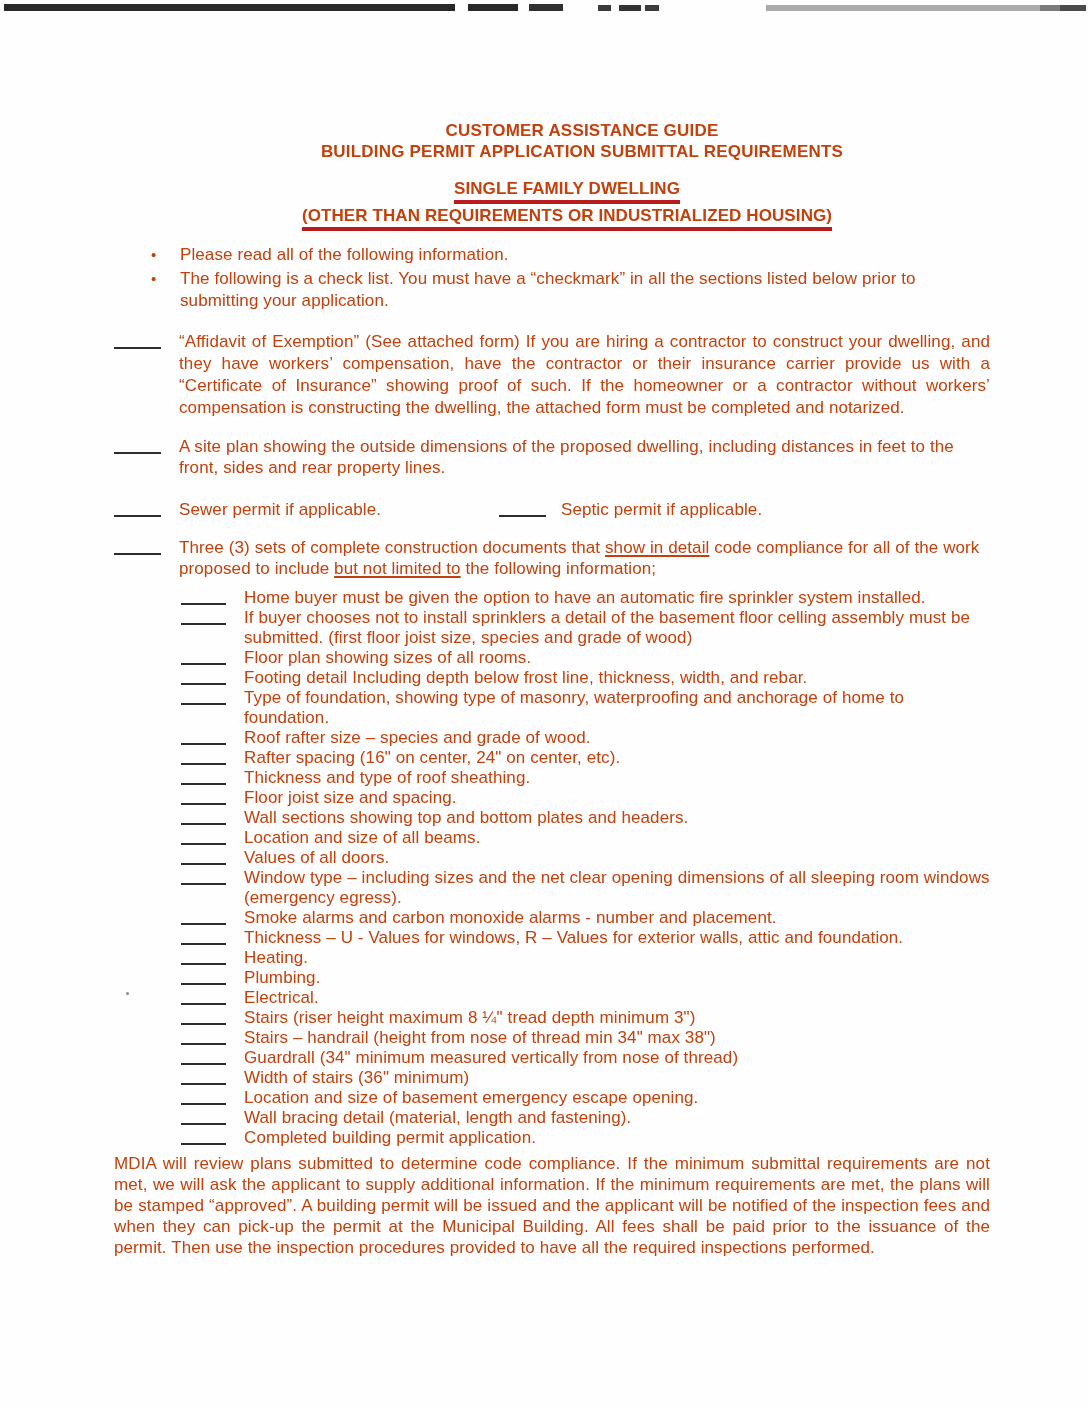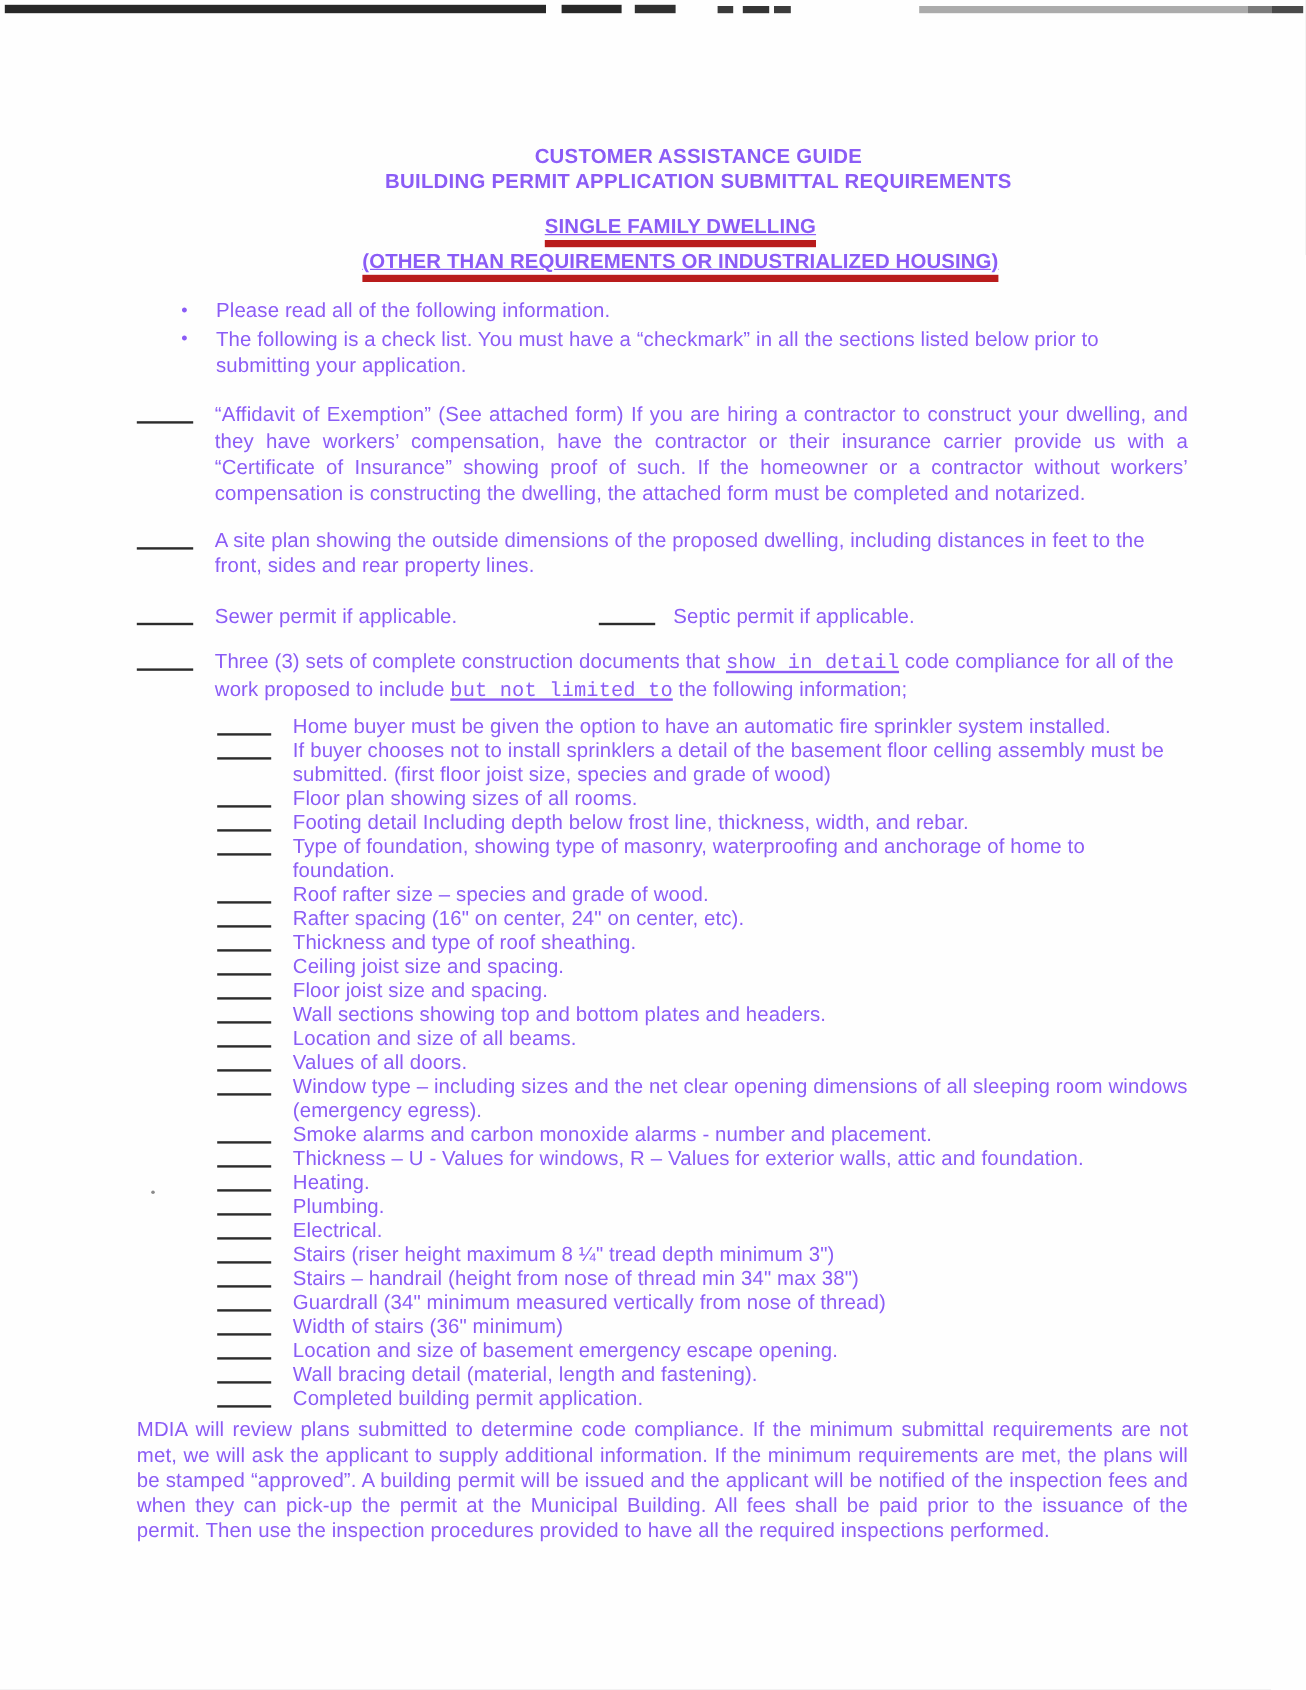"CUSTOMER ASSISTANCE GUIDE" .page { color: #8b5cf6 -> #c2410c }
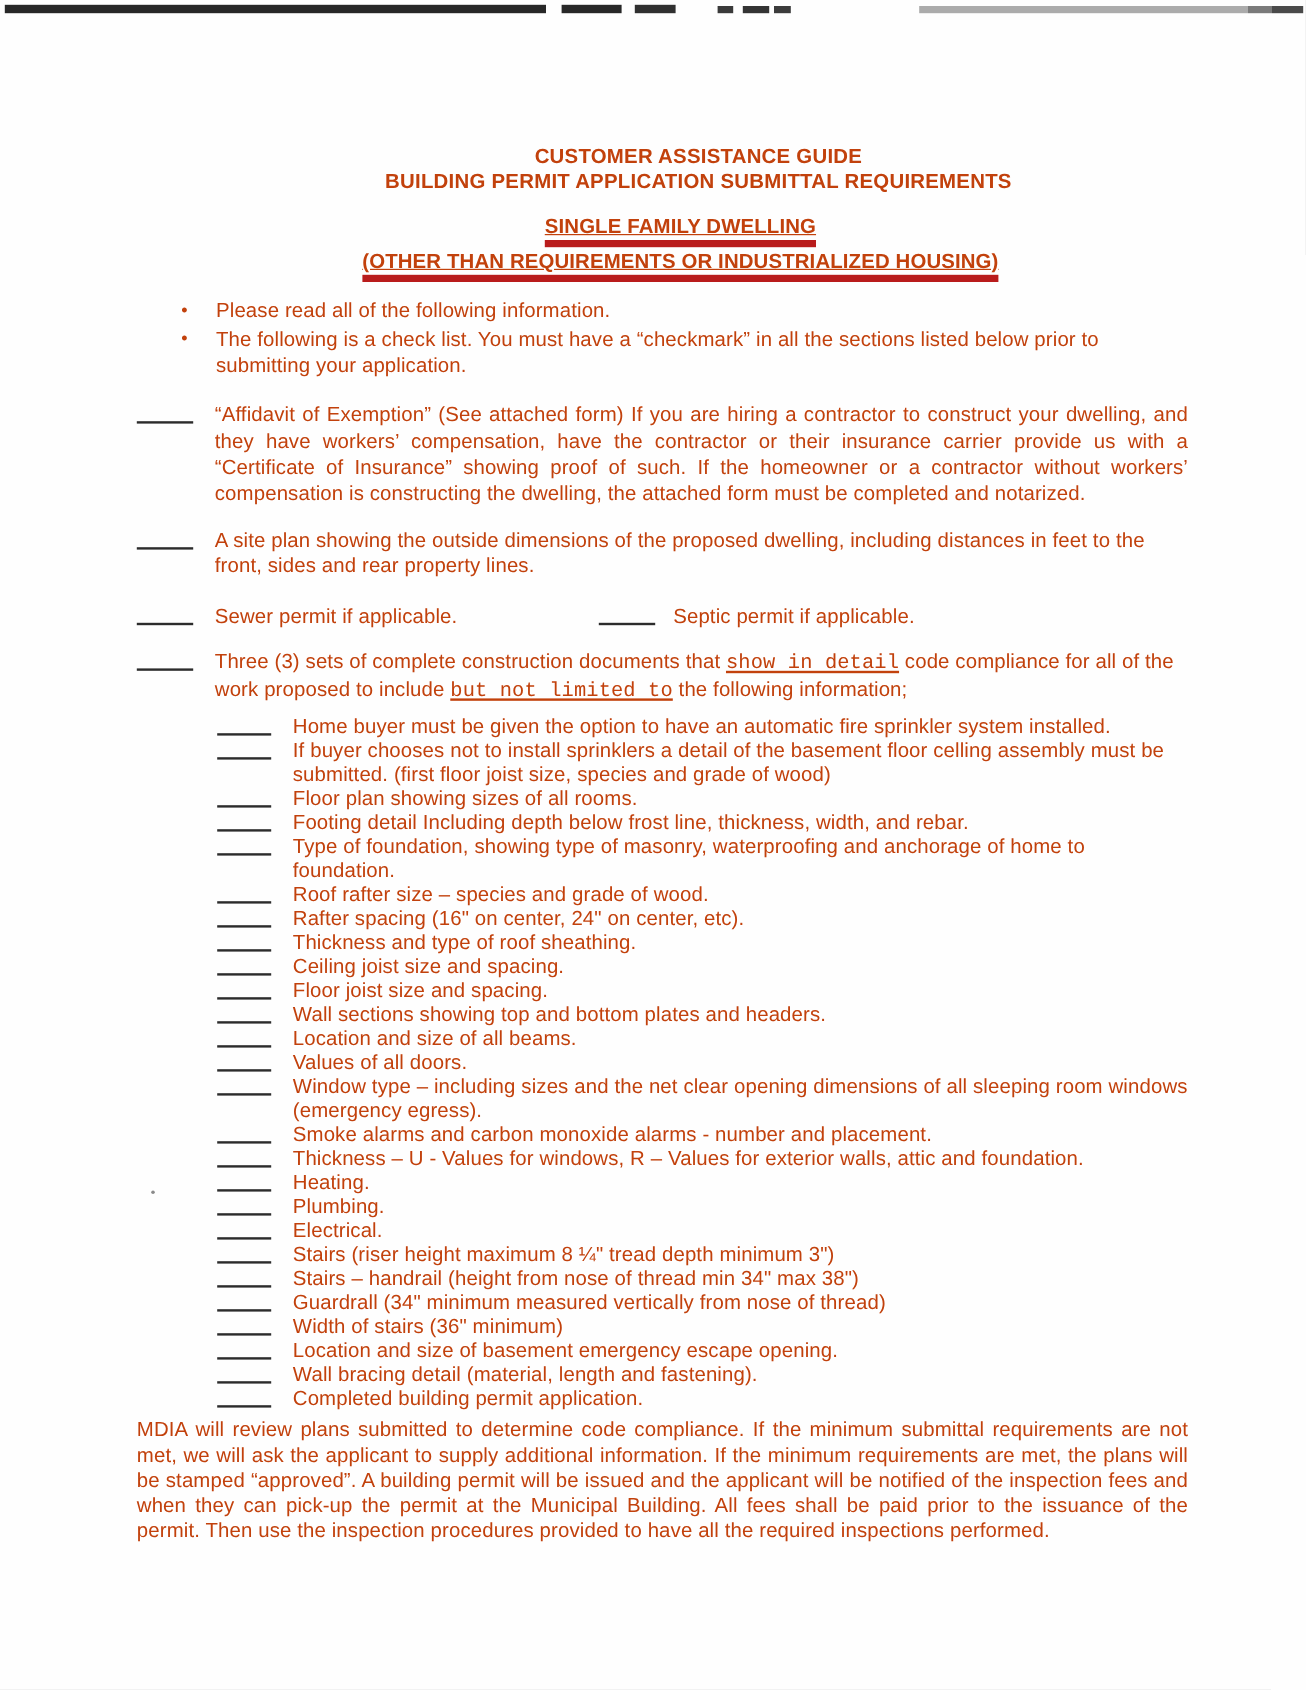"SINGLE FAMILY DWELLING" .subtitle-block .uline { border-bottom: 6px solid #b91c1c -> 4px solid #b91c1c; text-decoration: underline -> none }
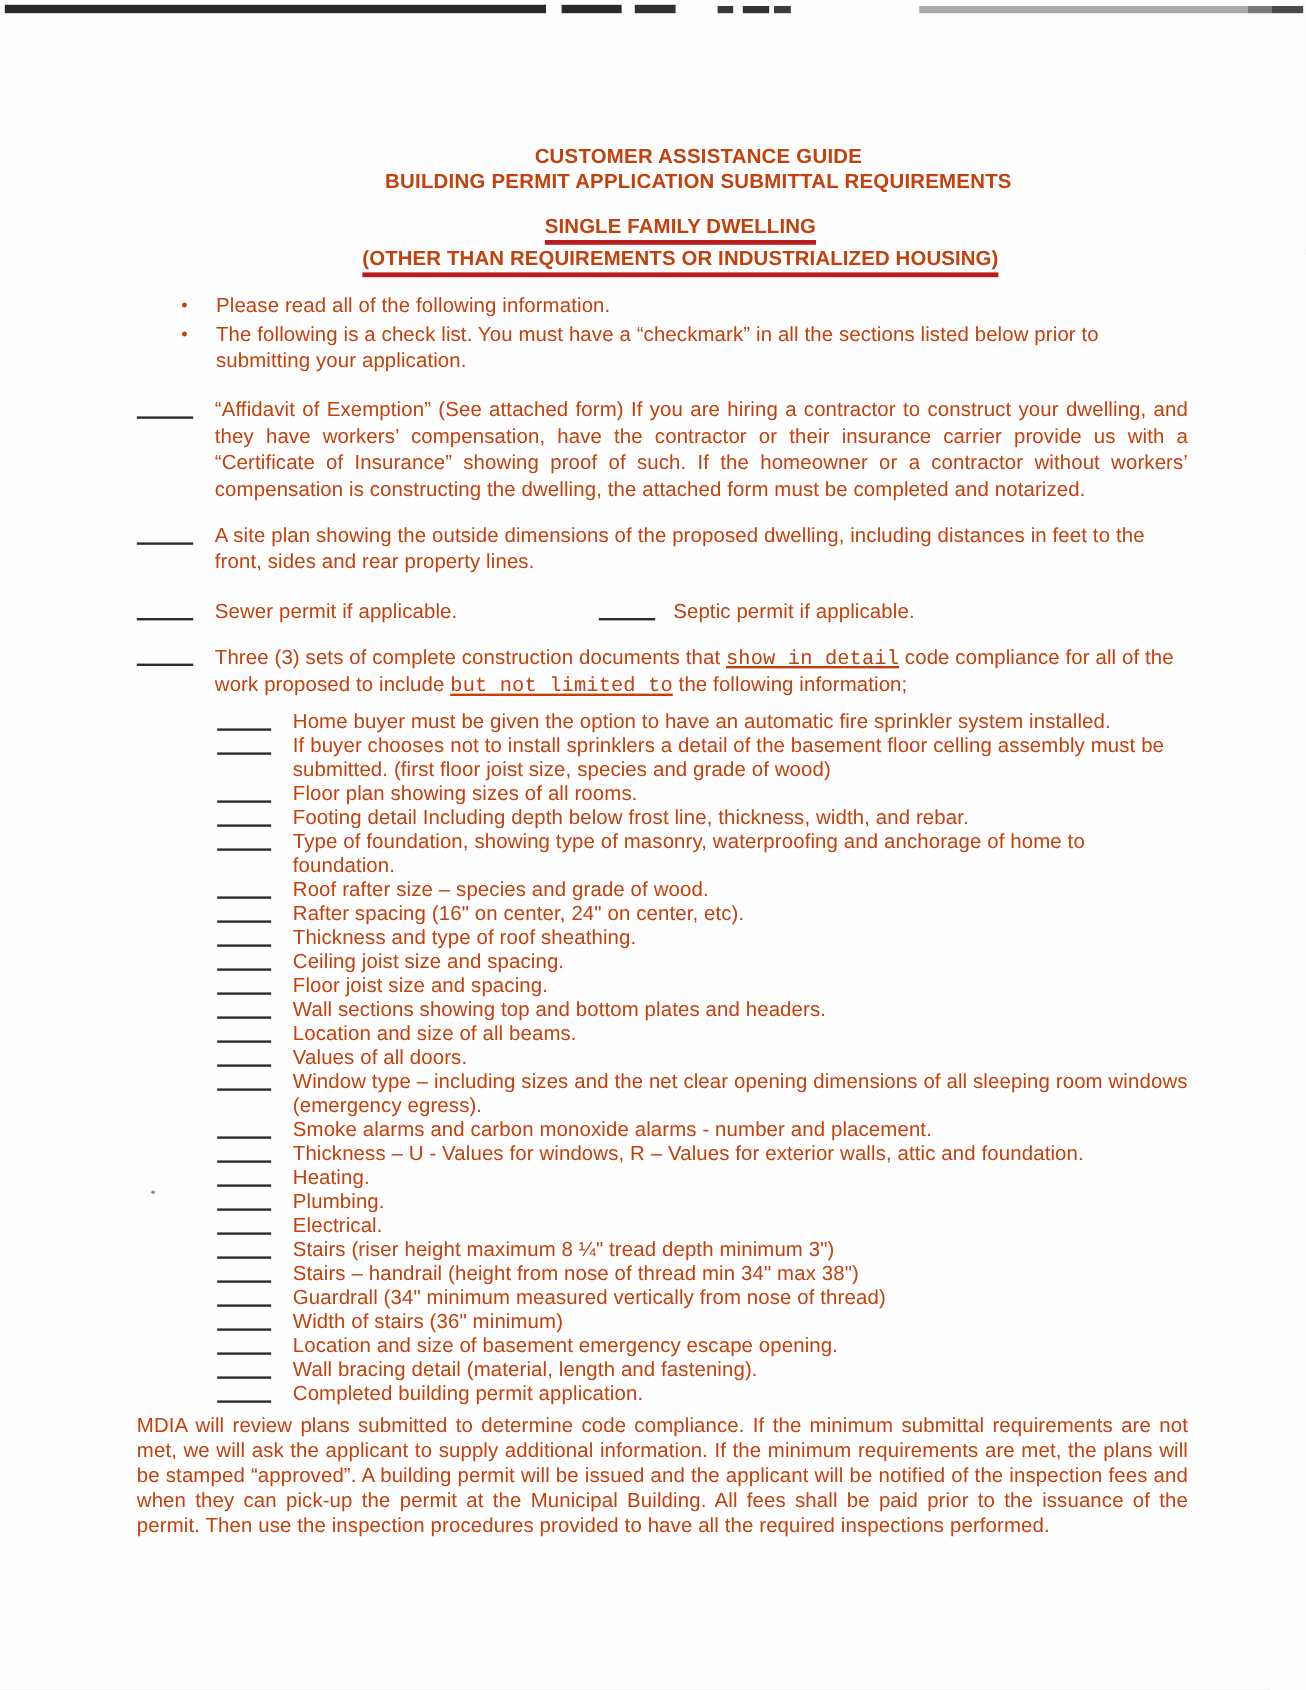"show in detail" .construction-row .u { font-family: Liberation Mono, monospace -> none }
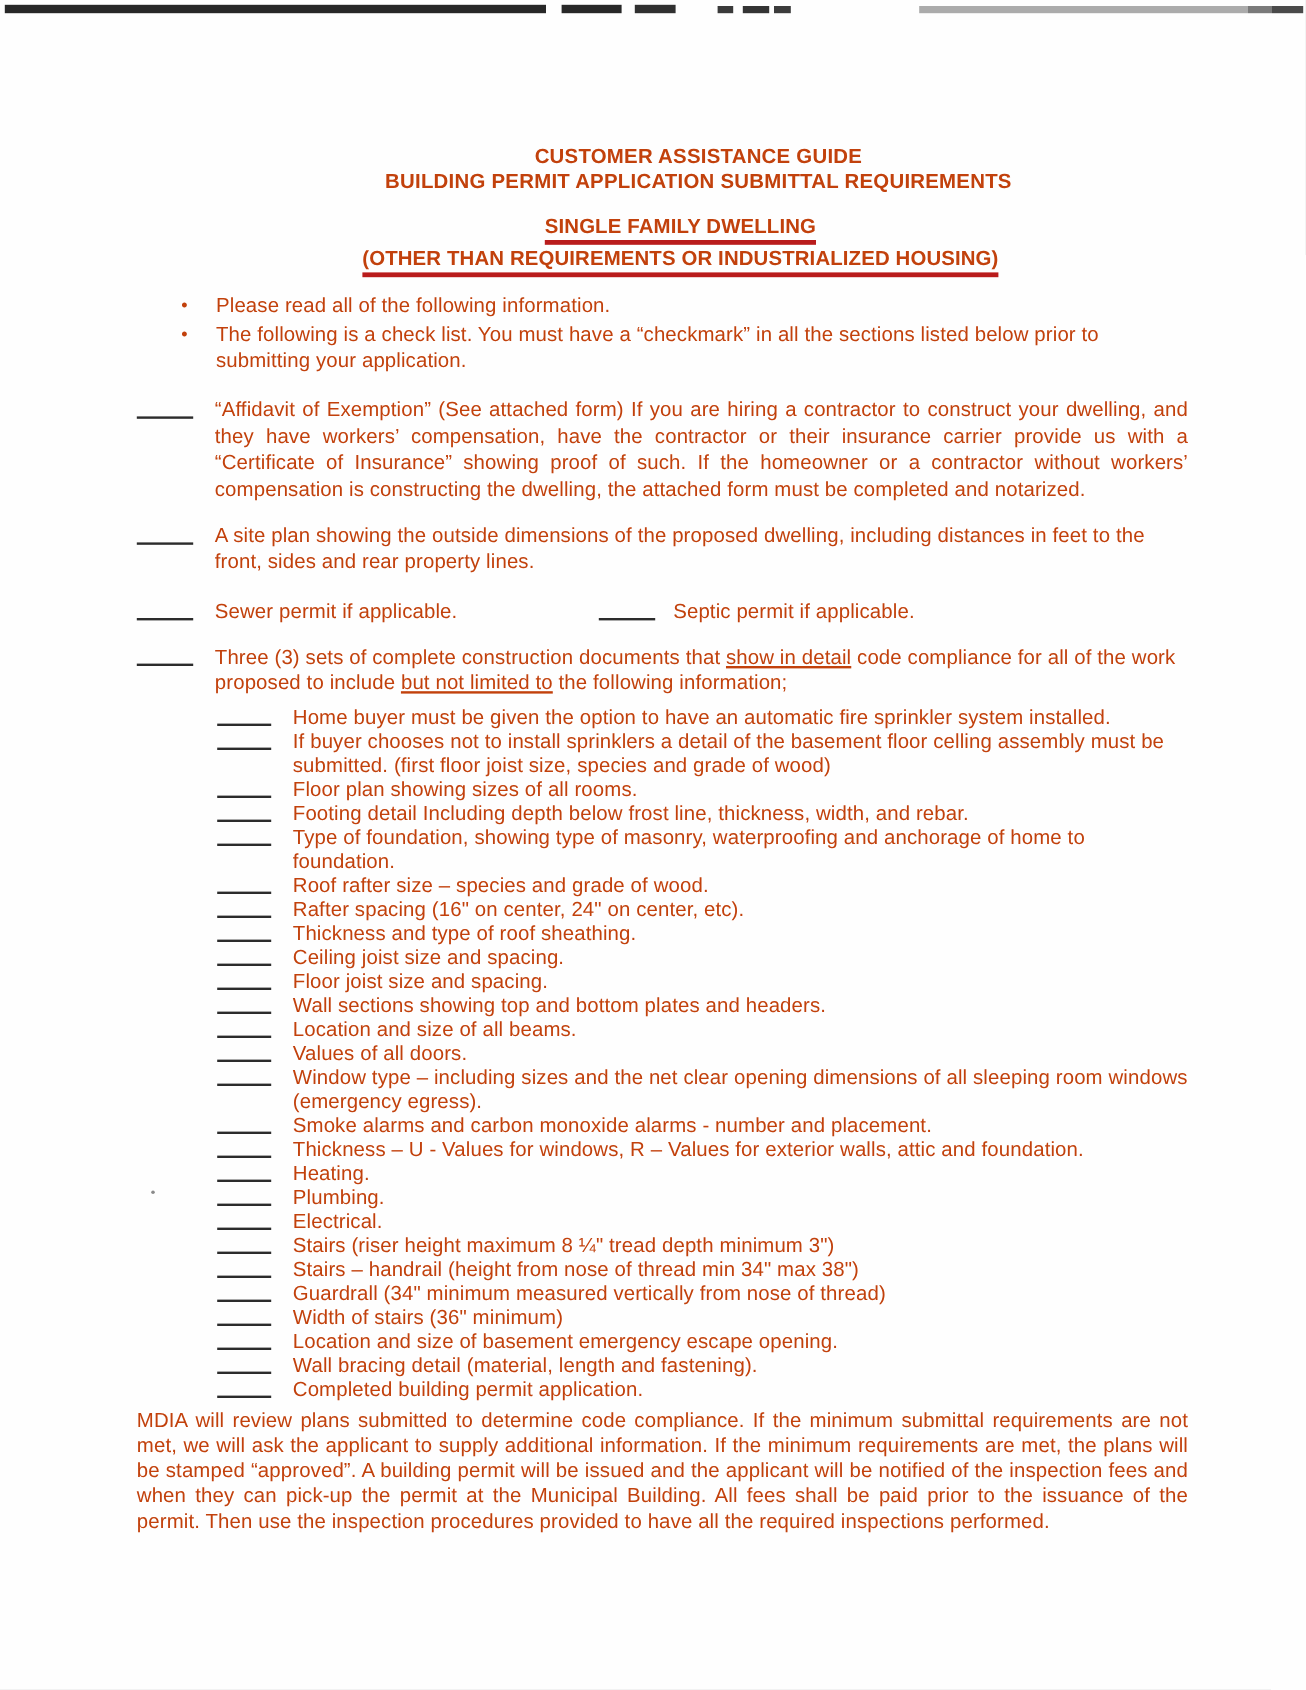"Ceiling joist size and spacing." div.sub-row { html: <div> <span></span> <span>Ceiling joist size and spacing.</span> </div> -> none }
